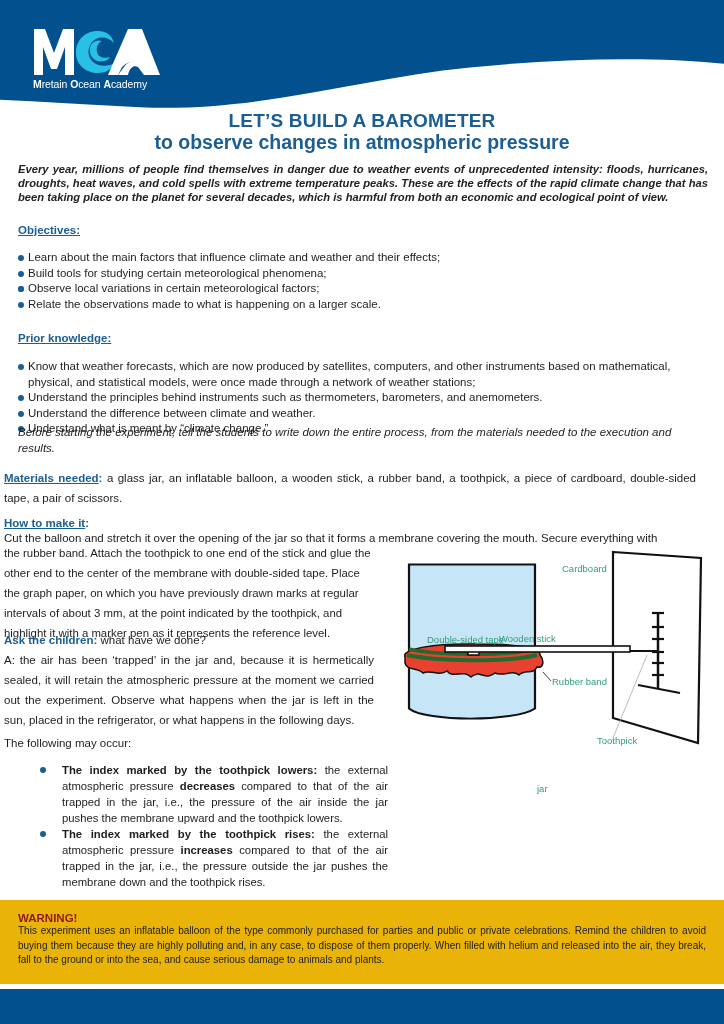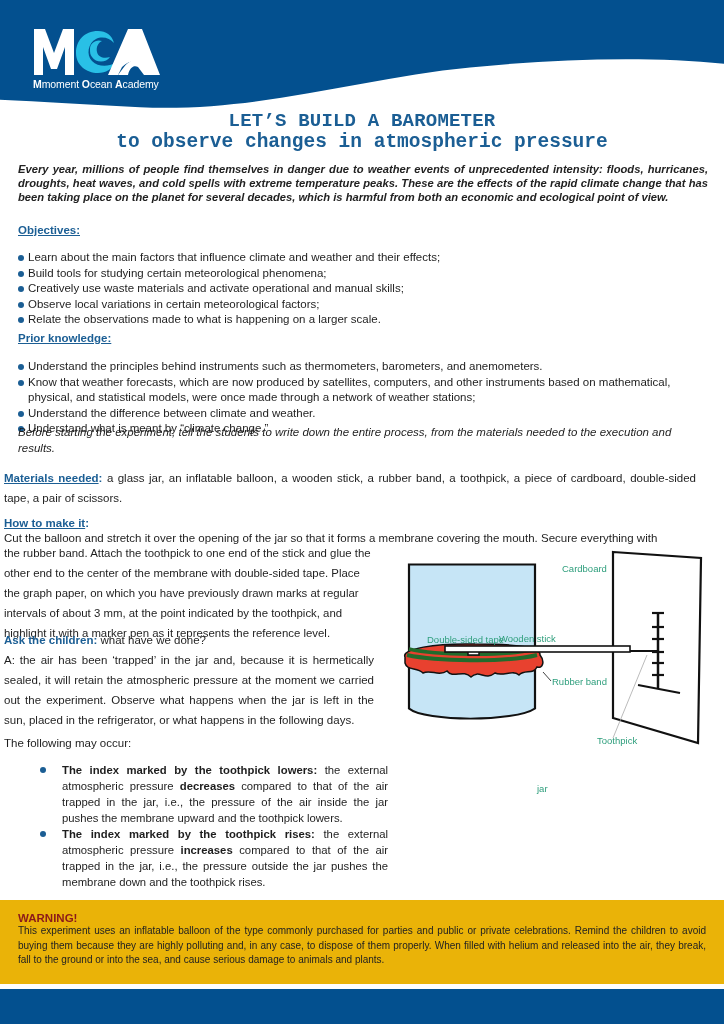"moment" span { text: moment -> retain }
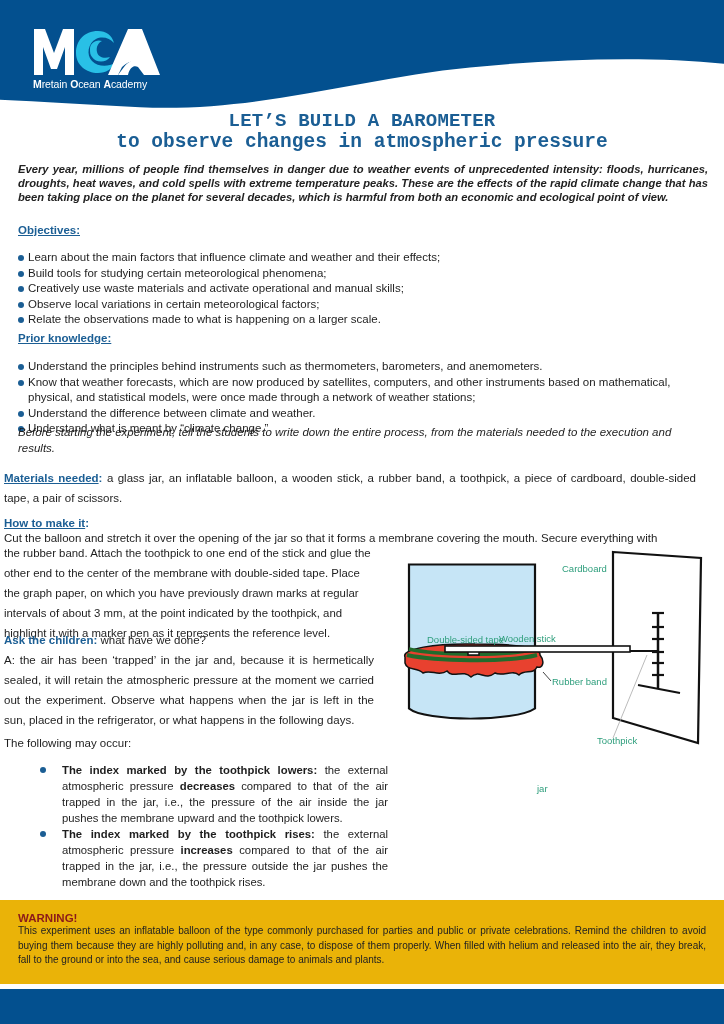"LET’S BUILD A BAROMETER" .title { font-family: Liberation Mono, monospace -> none }
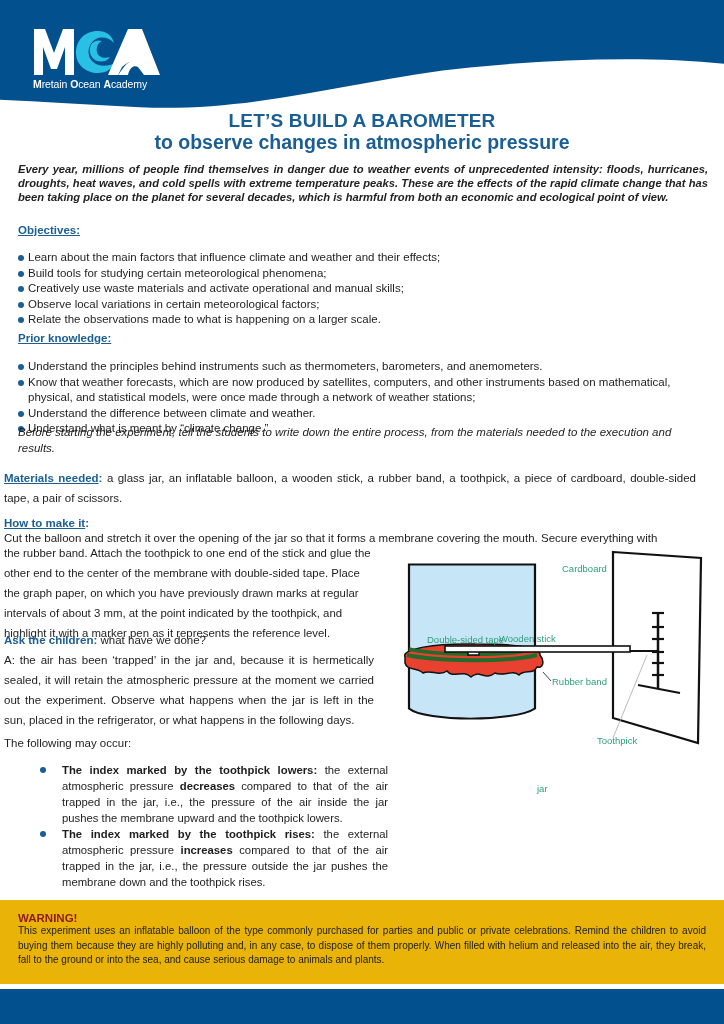"Creatively use waste materials and" span { html: <span>Creatively use waste materials and activate operational and manual skills;</span> -> none }
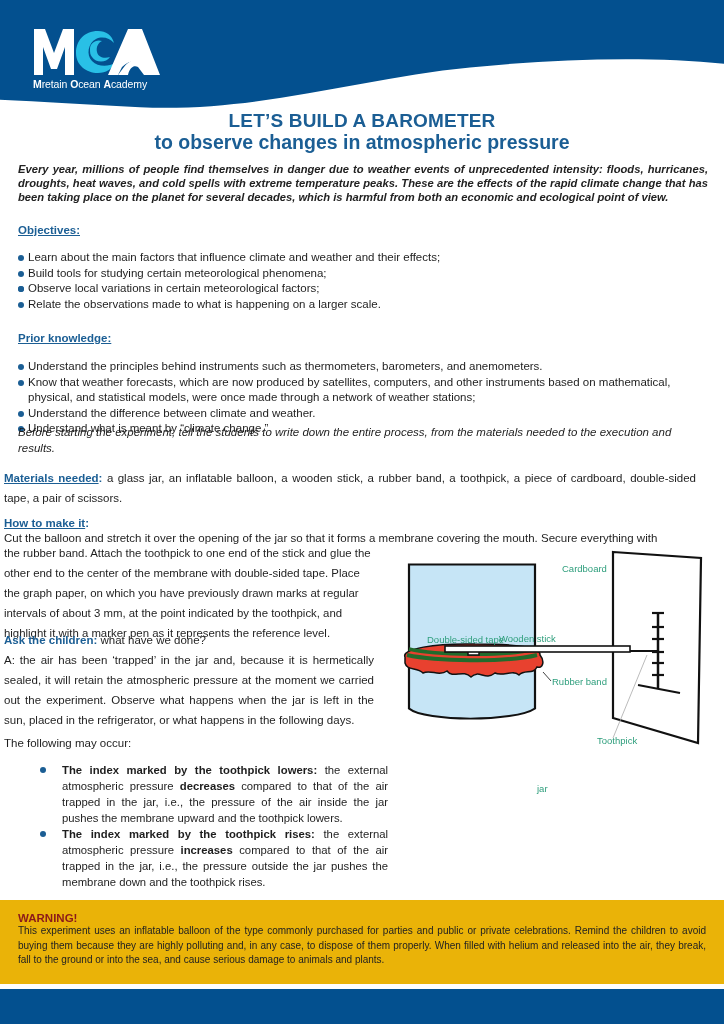"Understand the principles behind" div.li { order: before "Know that weather forecasts, which" -> after "Know that weather forecasts, which" }
